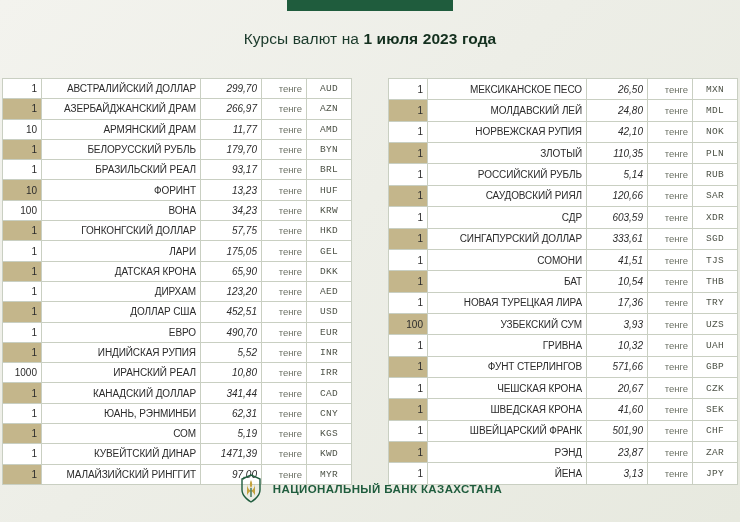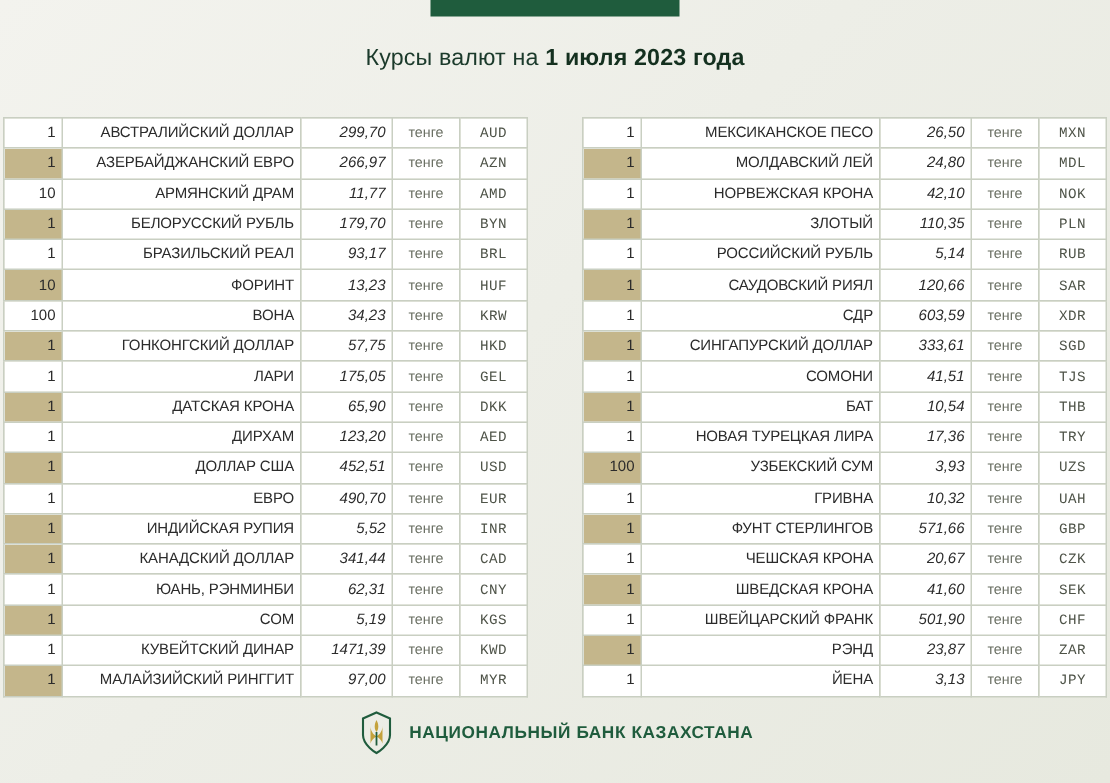"тенге" td.cur { text-align: center -> right }
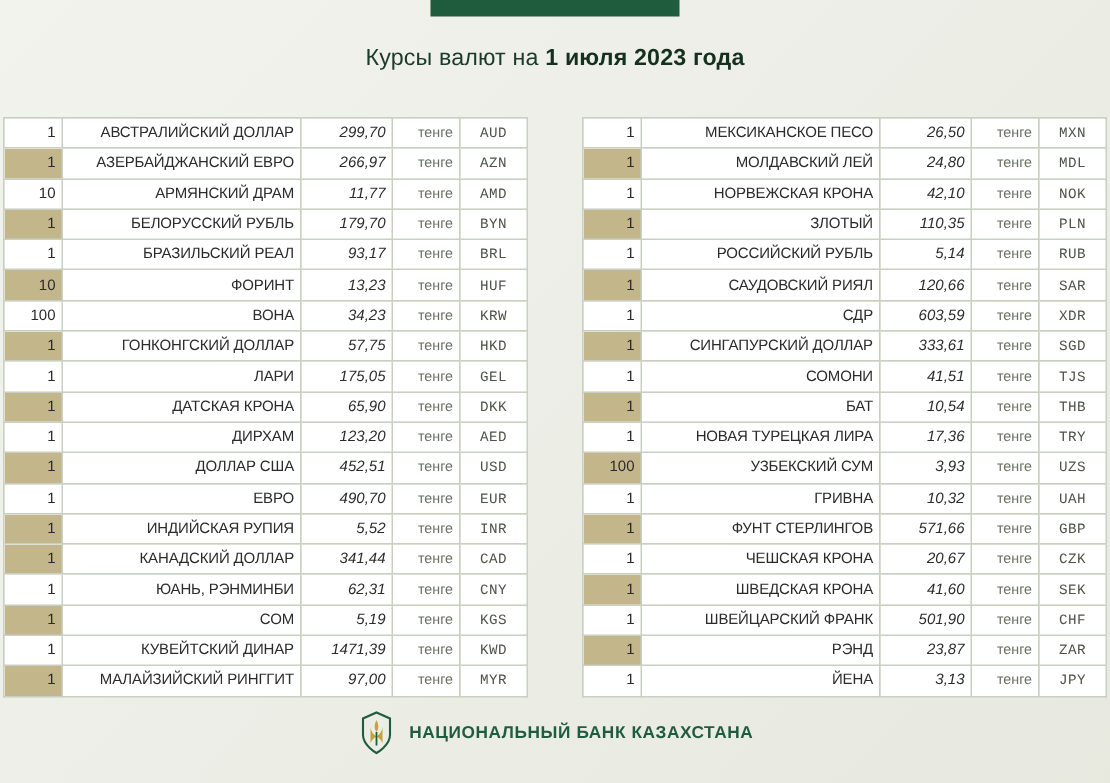"АЗЕРБАЙДЖАНСКИЙ ЕВРО" td.name { text: ЕВРО -> ДРАМ }
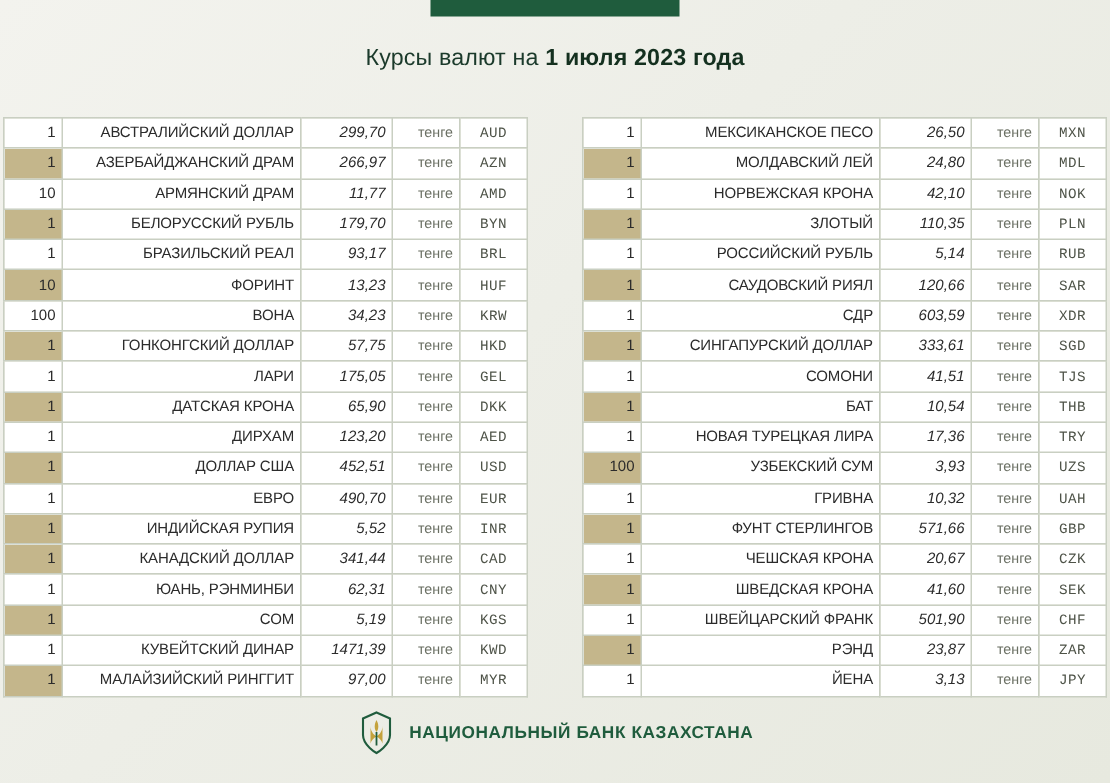"НОРВЕЖСКАЯ КРОНА" td.name { text: КРОНА -> РУПИЯ }
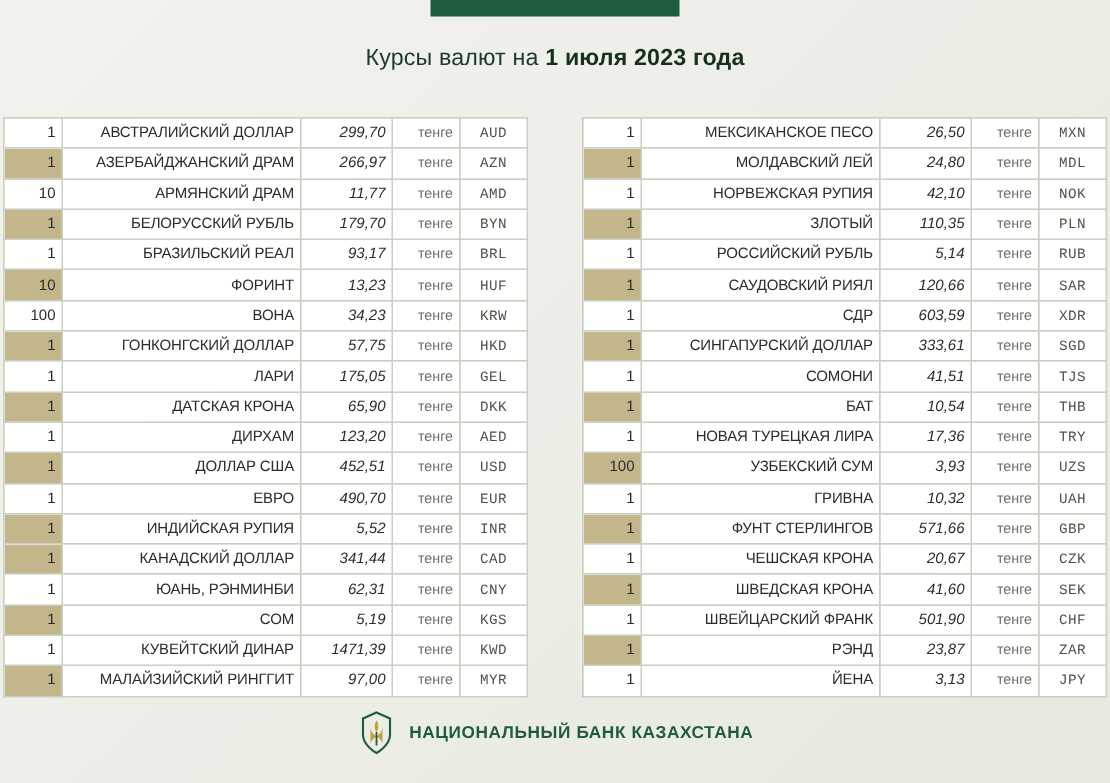"1000" tr { html: none -> <tr> <td>1000</td> <td>ИРАНСКИЙ РЕАЛ</td> <td>10,80</td> <td>тенге</td> <td>IRR</td> </tr> }
